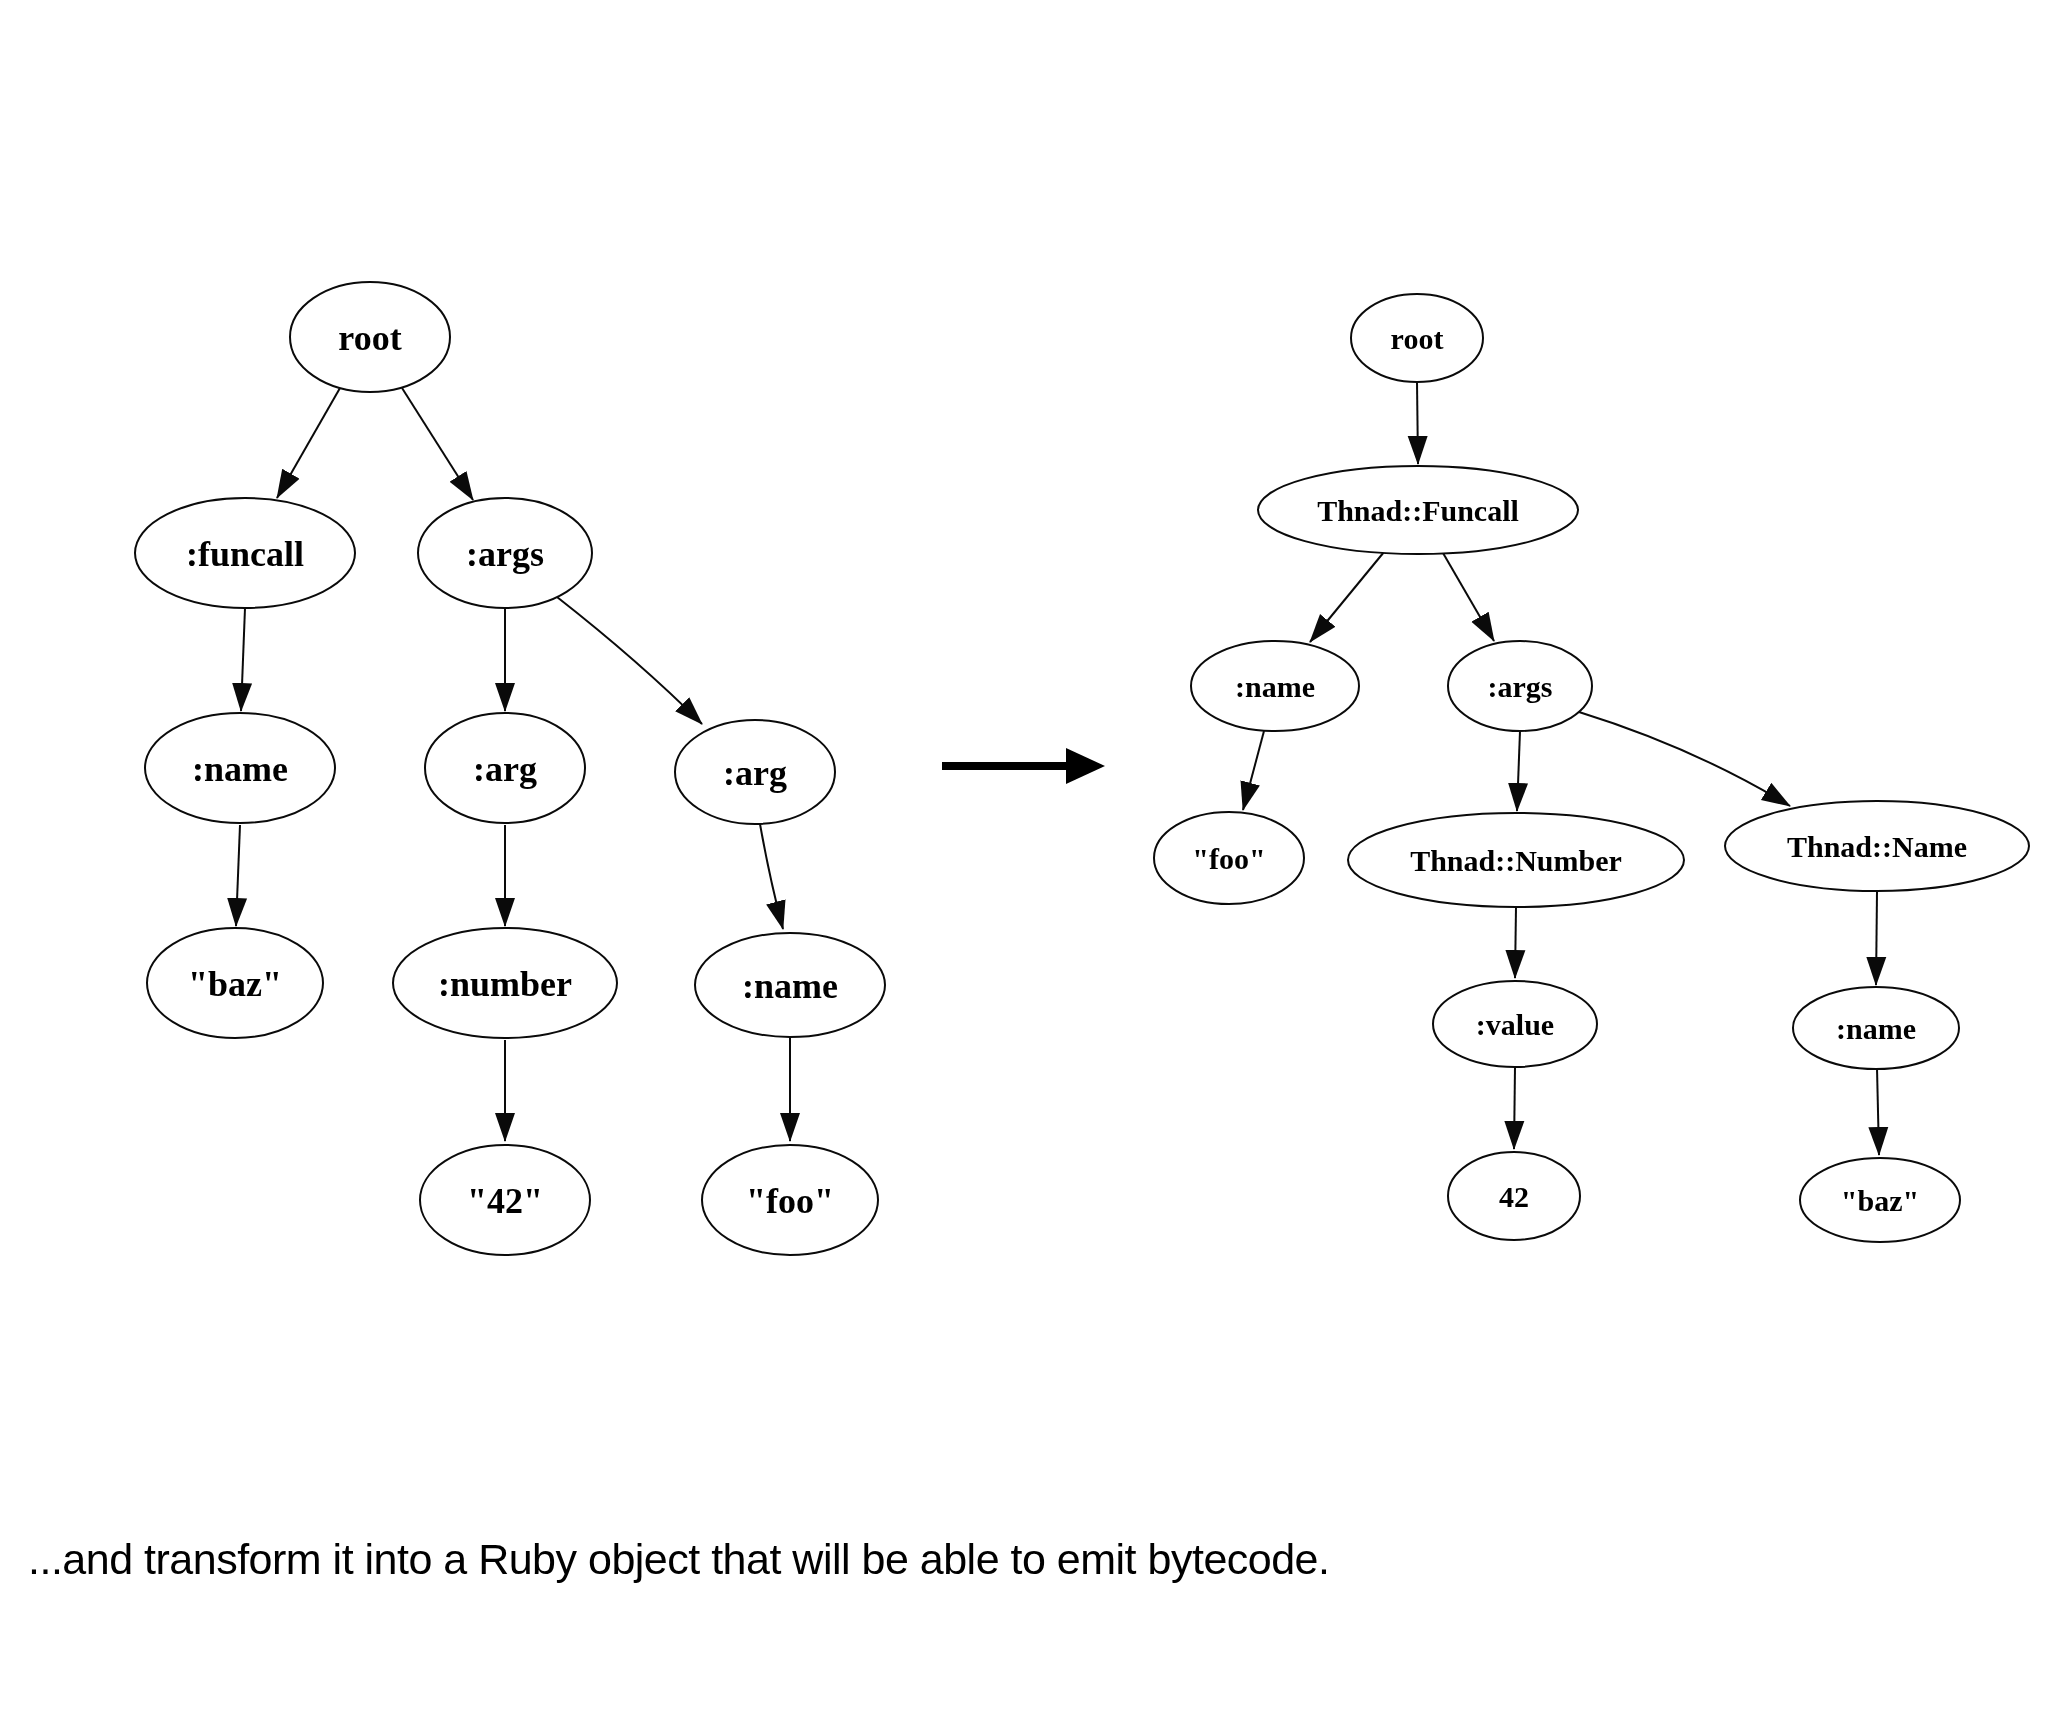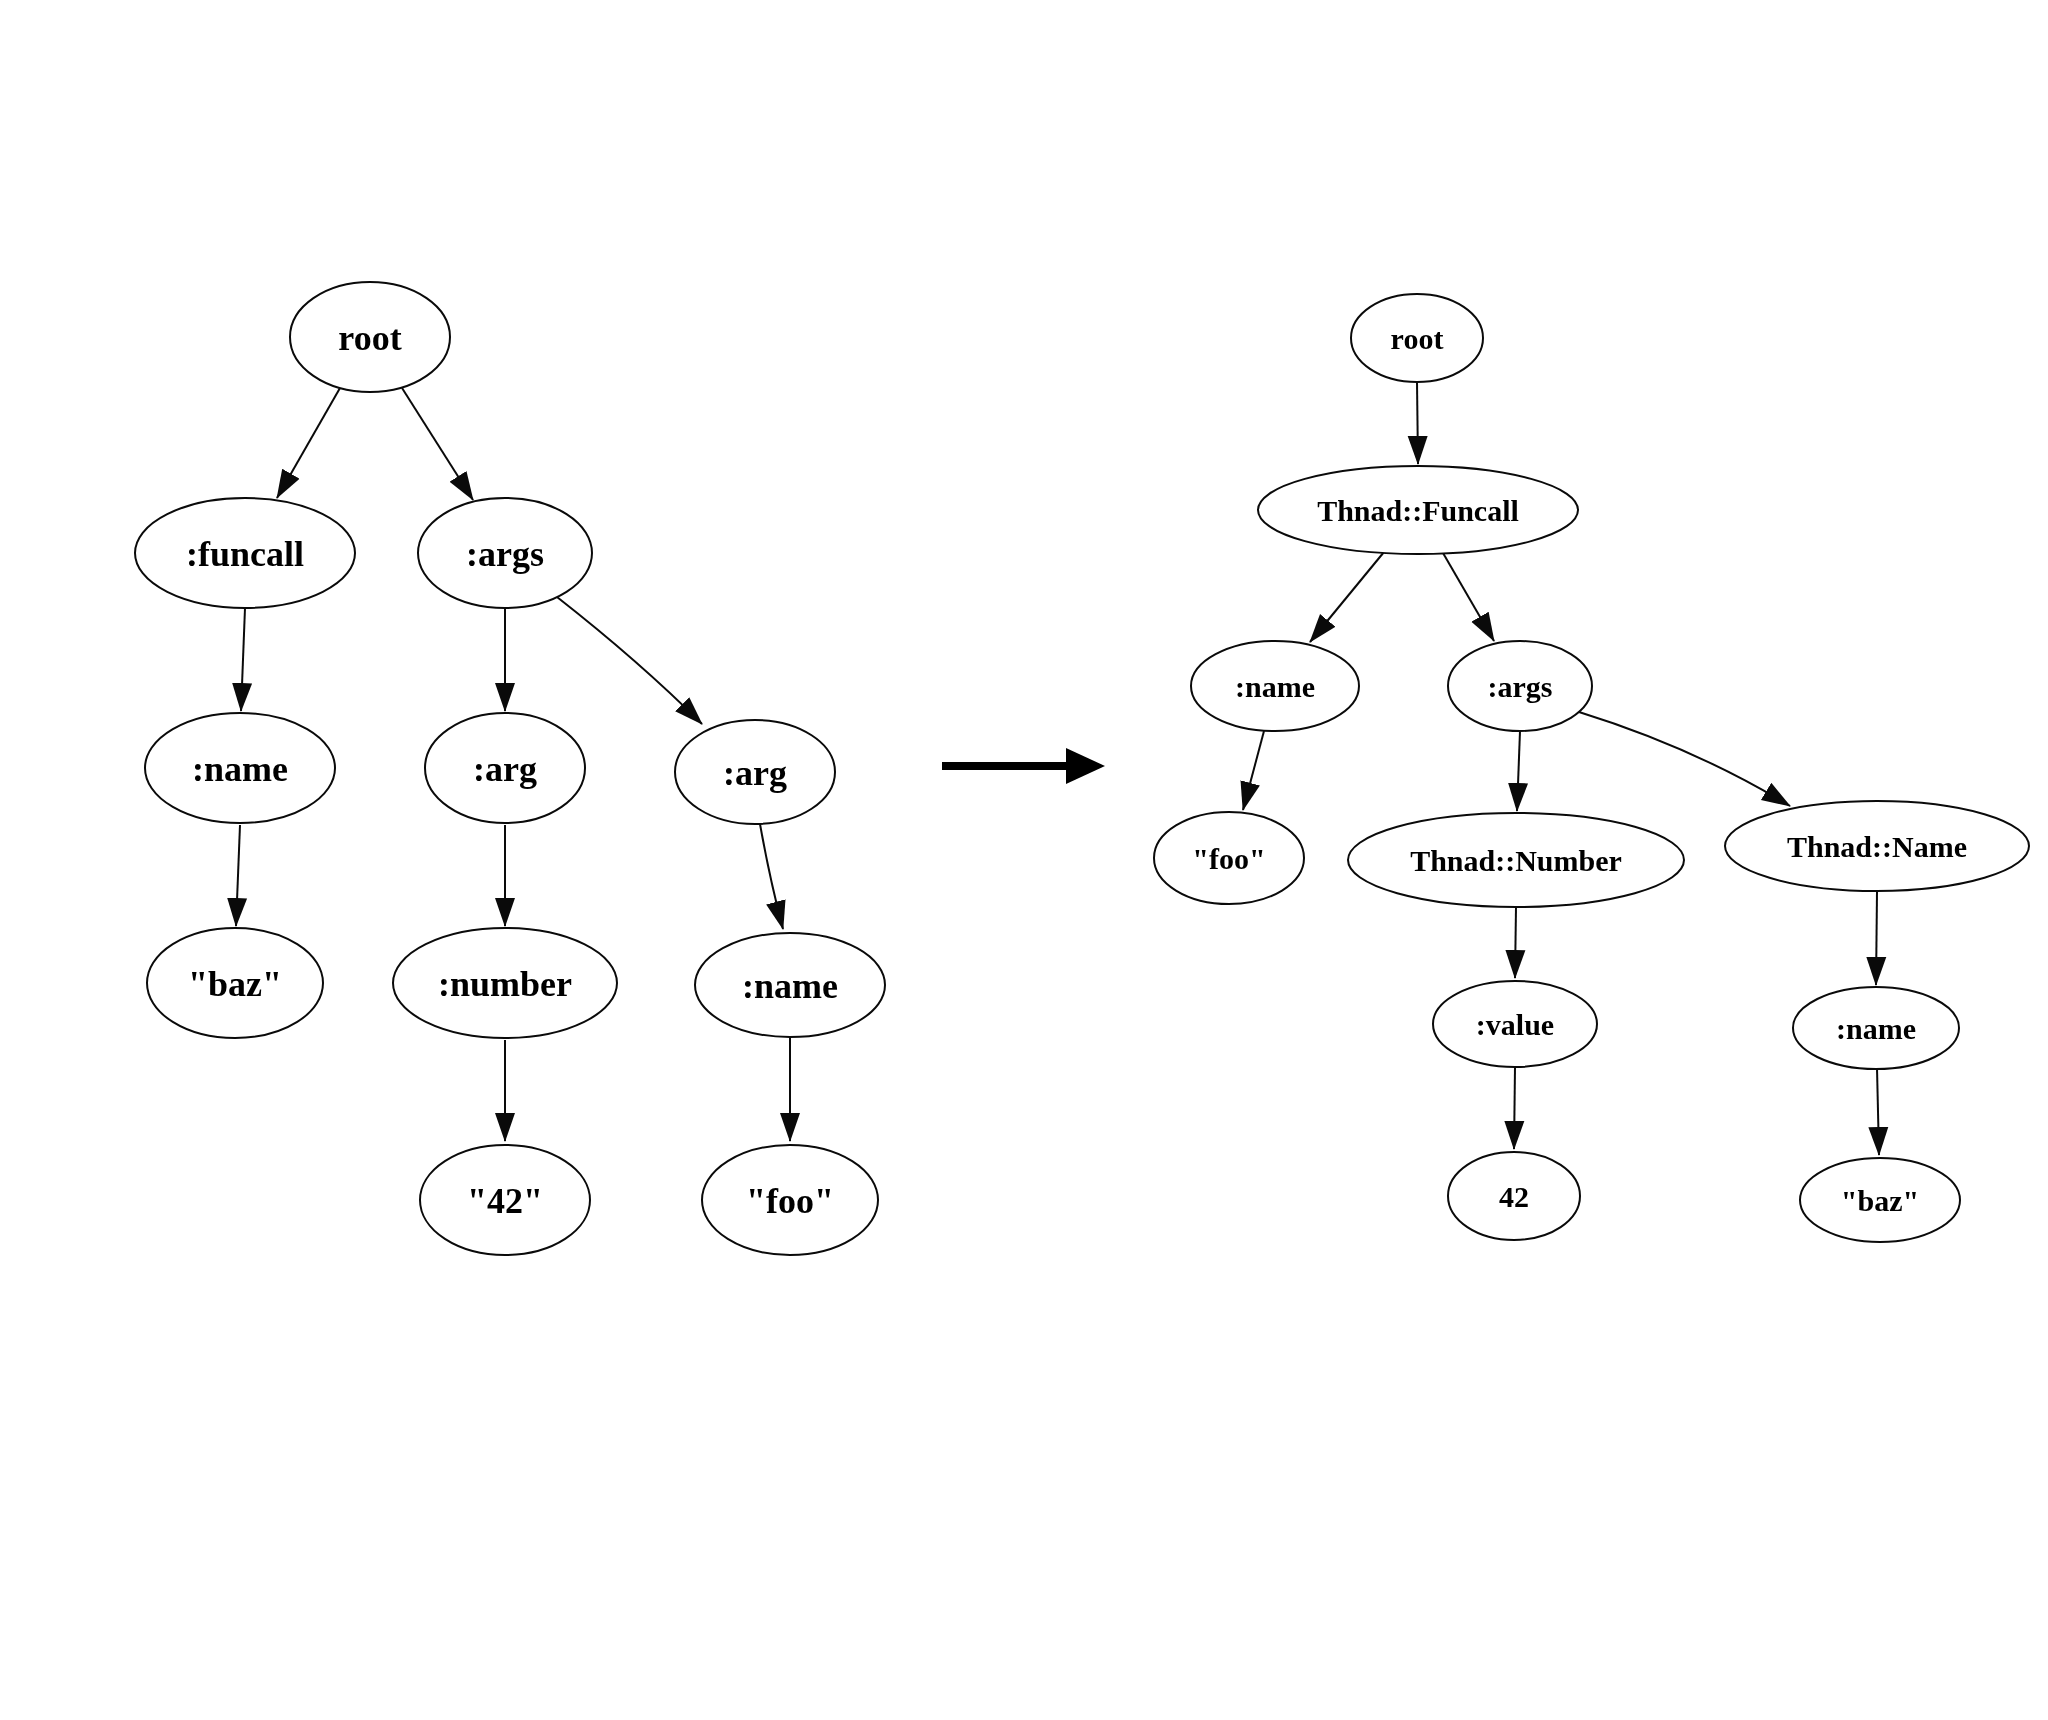"...and transform it into a" div.caption { html: none -> <div>...and transform it into a Ruby object that will be able to emit bytecode.</div> }
